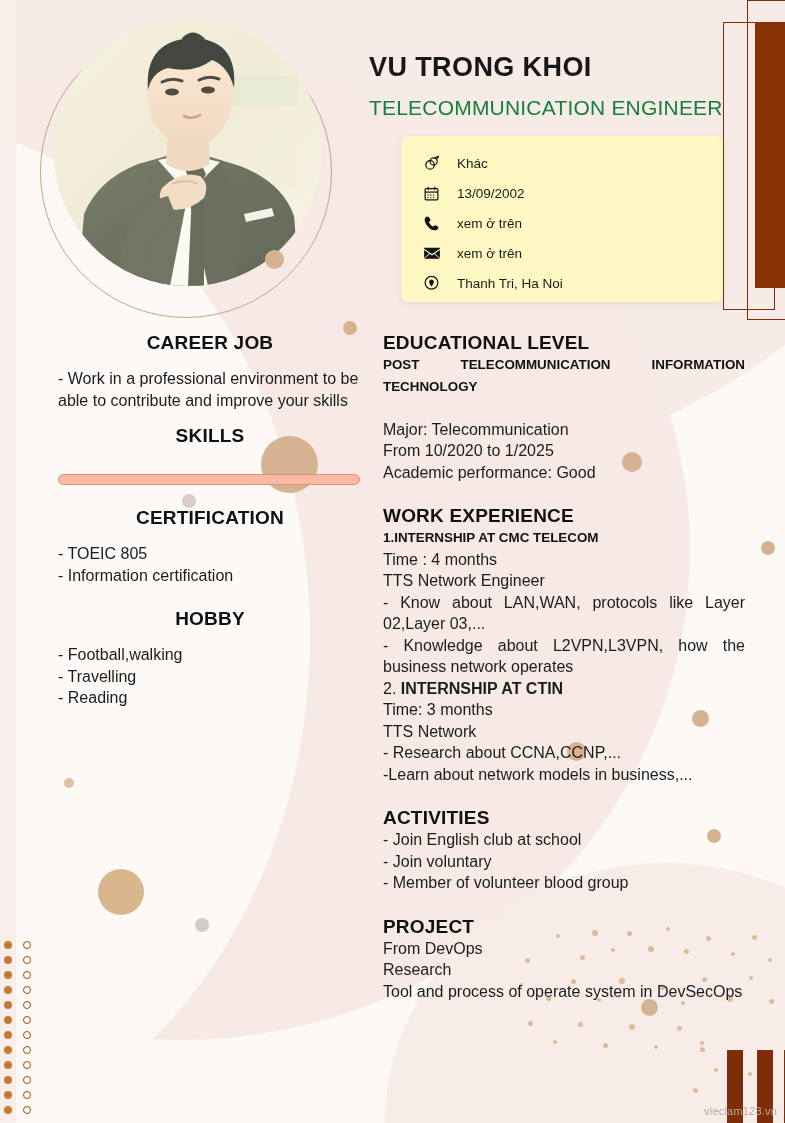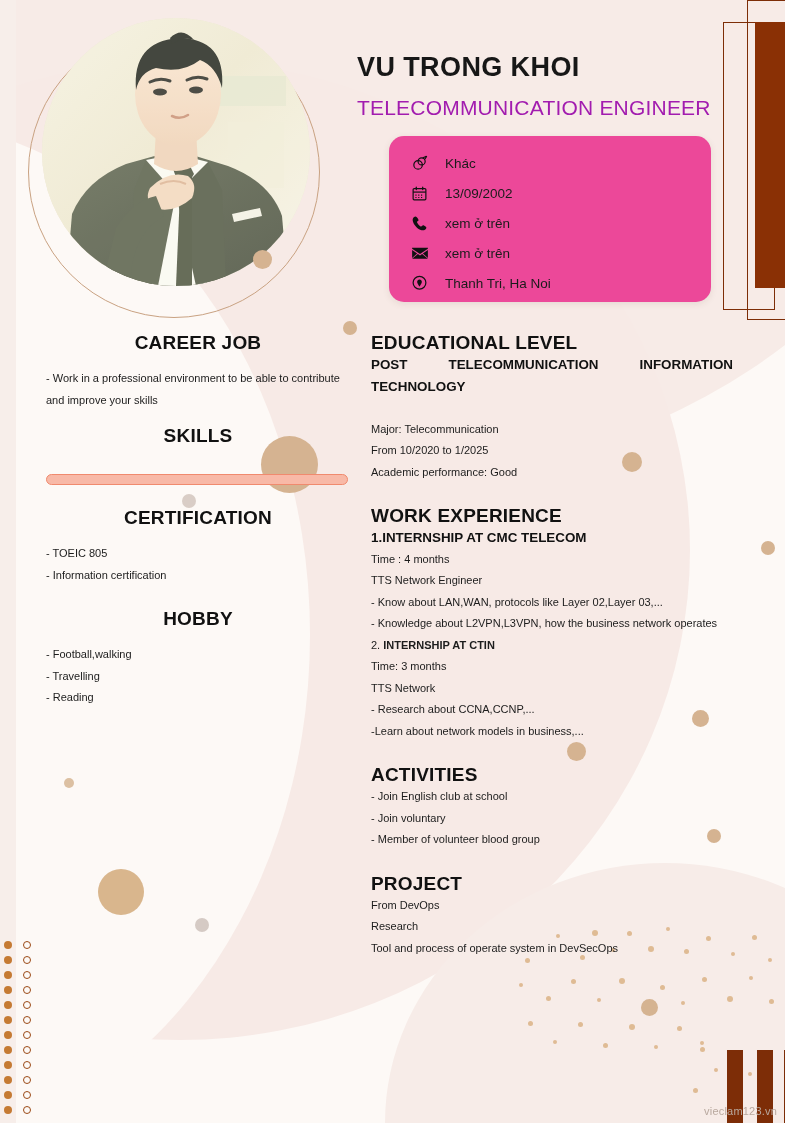"VU TRONG KHOI" #page { padding-left: none -> 12px }
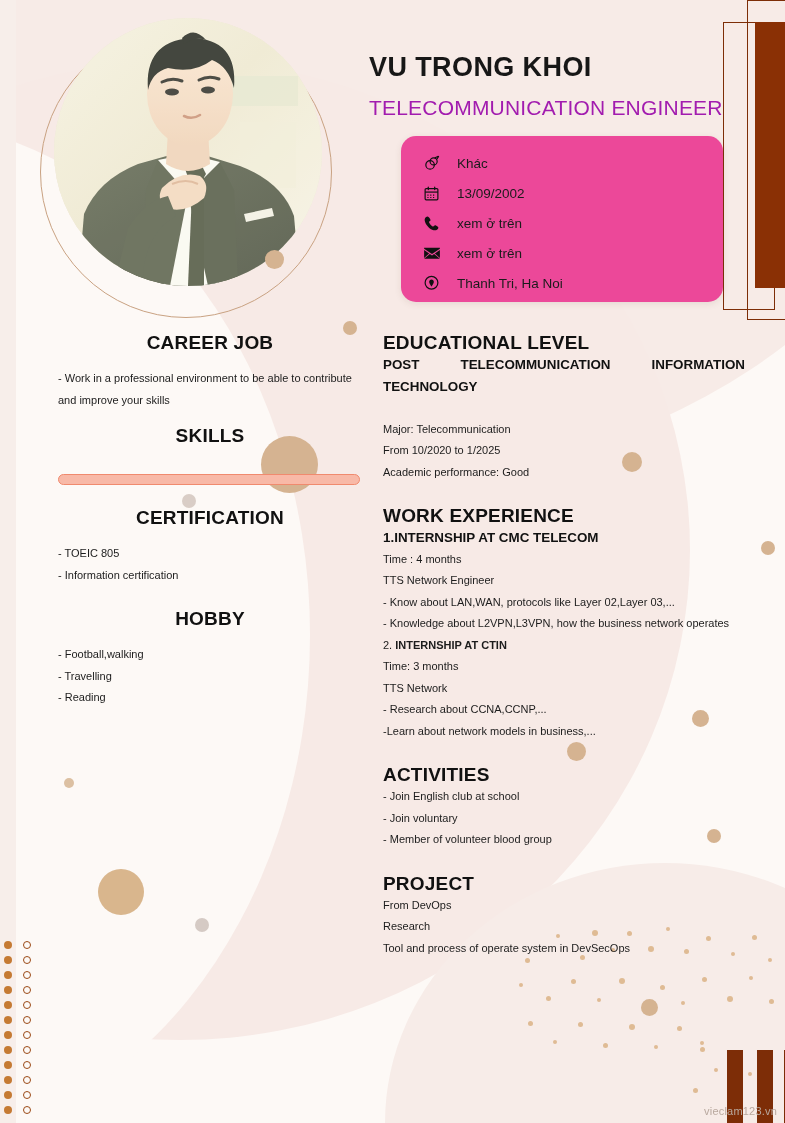"TELECOMMUNICATION ENGINEER" .role { color: #a21caf -> #15803d }
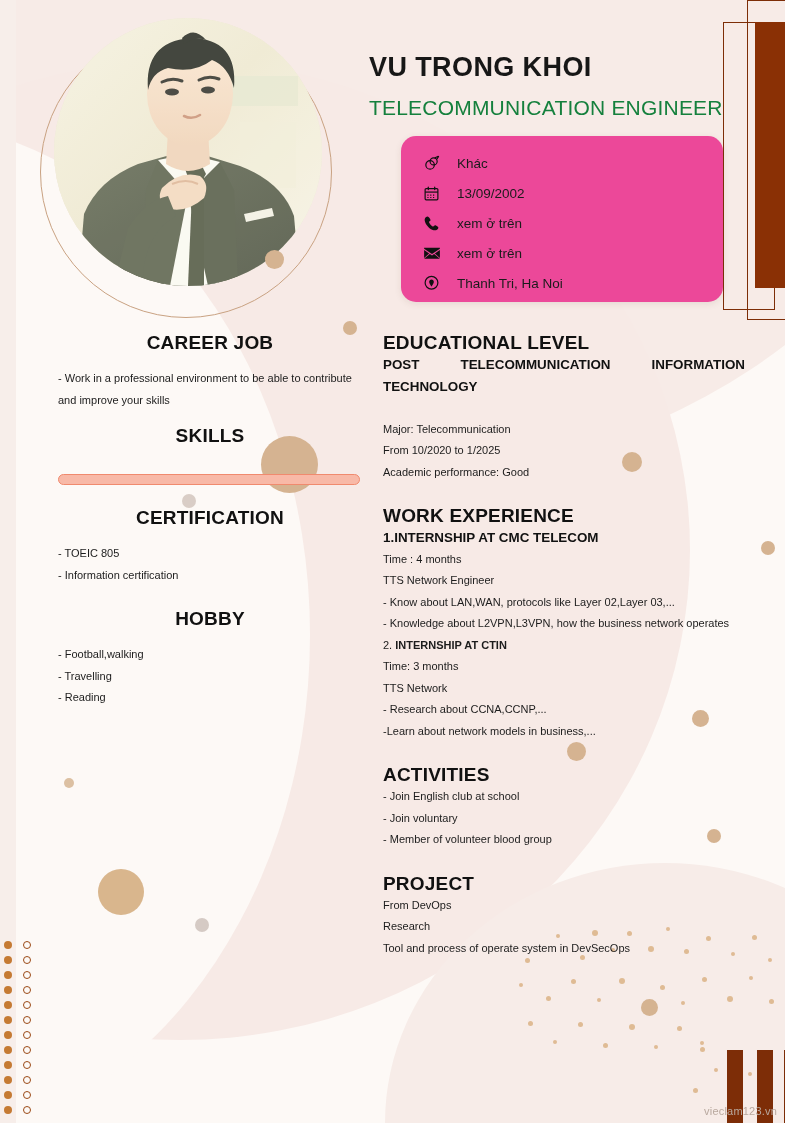"Khác" .contact-card { background: #ec4899 -> #fef9c3; border-radius: 15px -> 8px }
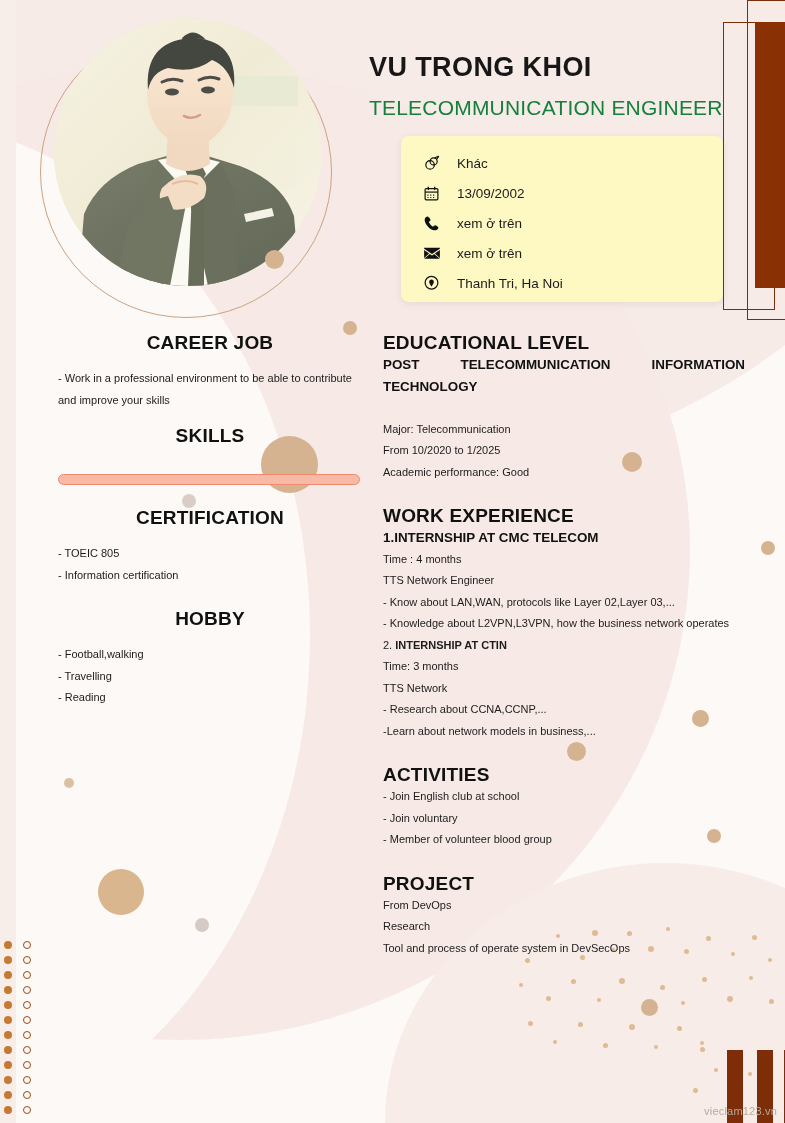"- Work in a professional" .body-text { font-size: 11px -> 16px }
